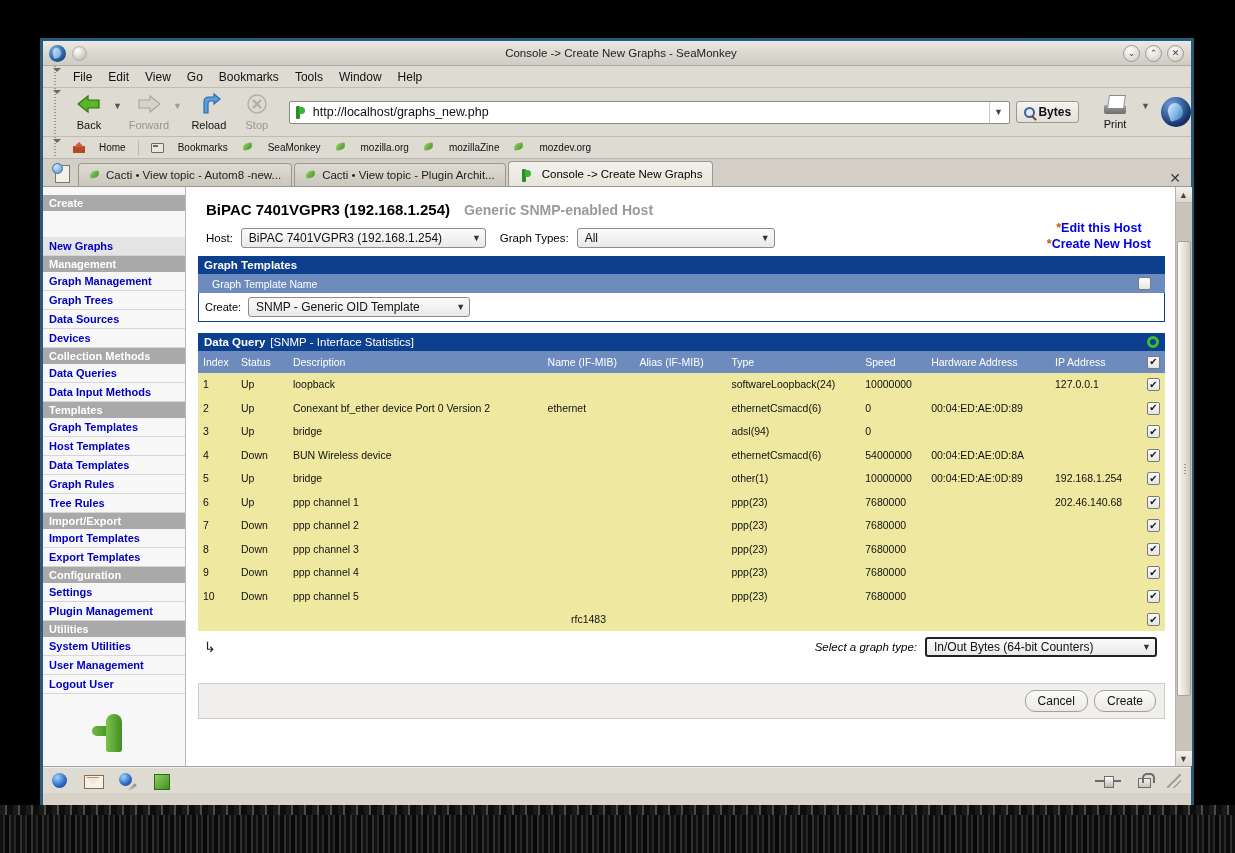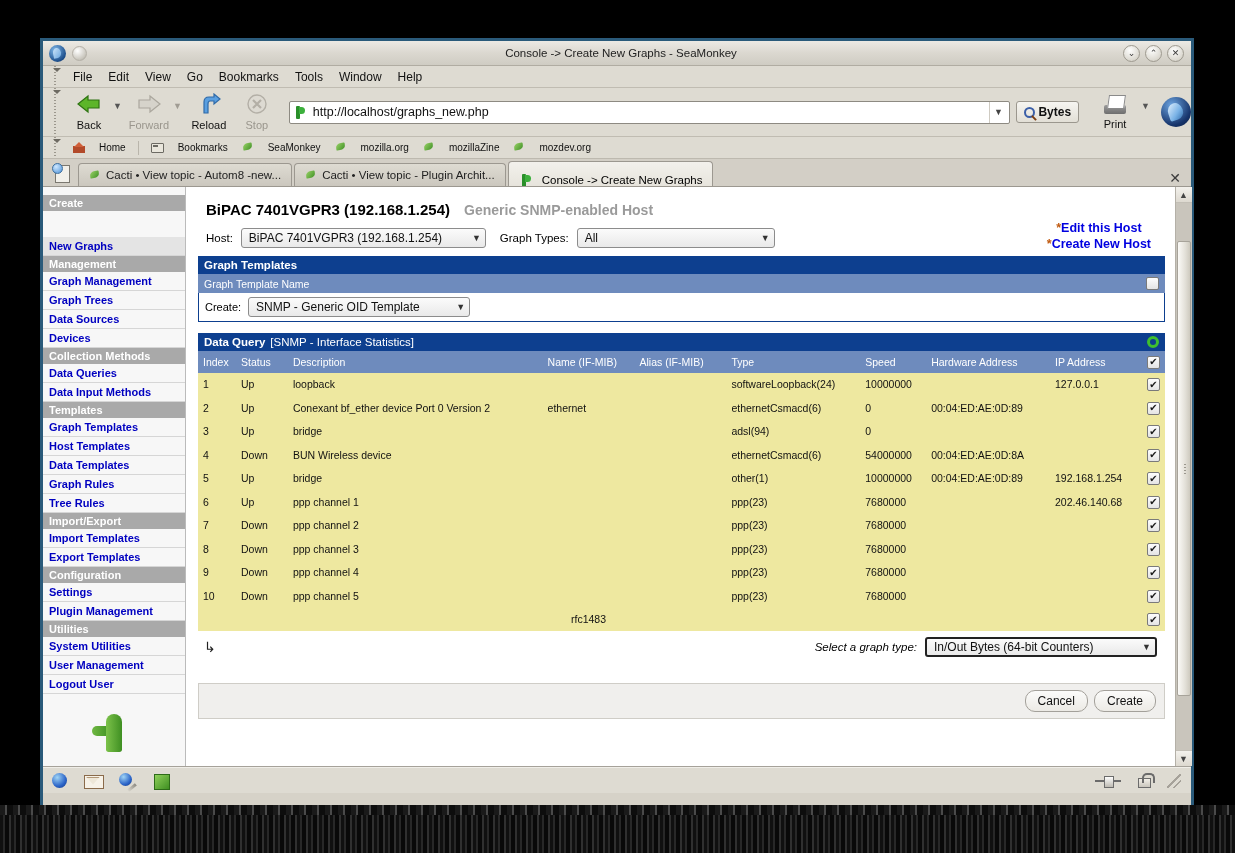"Console -> Create New Graphs" .tab.active { align-items: flex-end -> none }
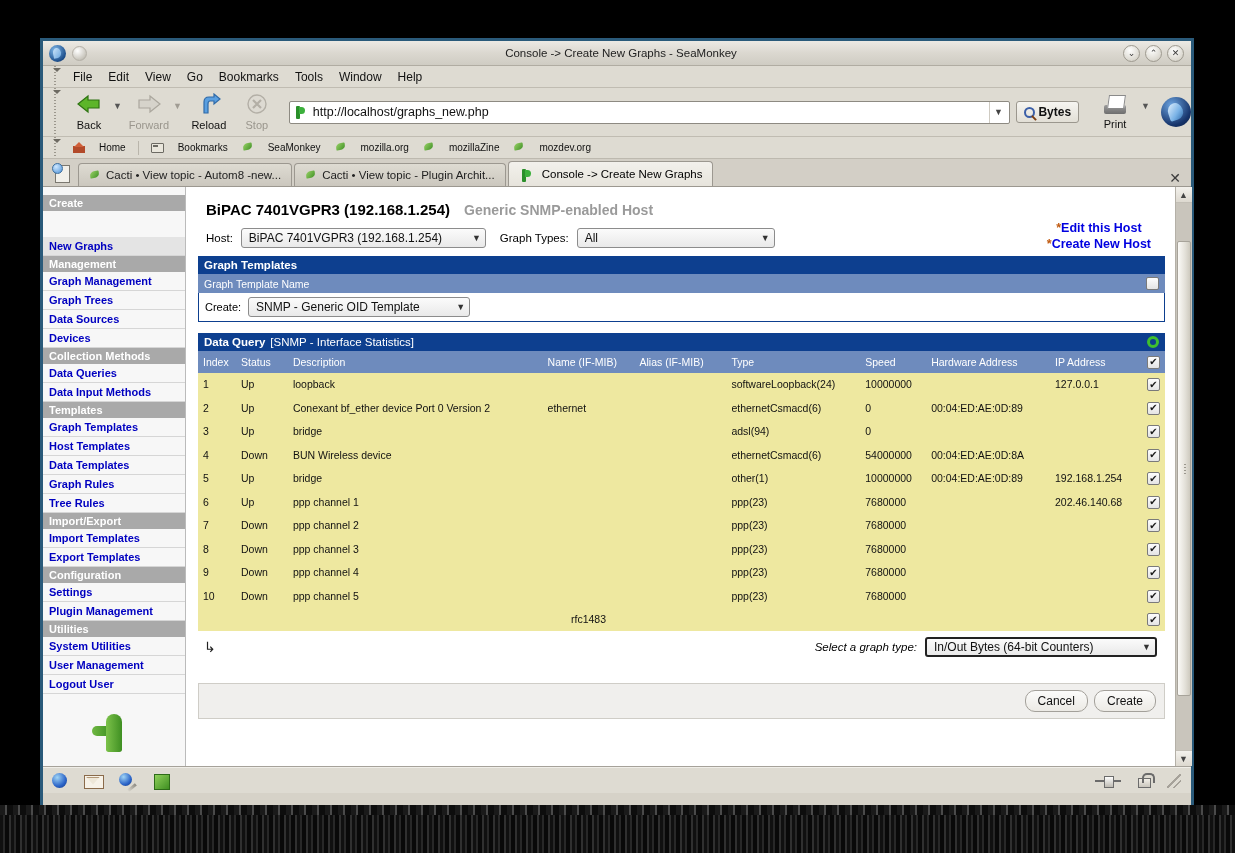"Graph Template Name" .subbar { padding: 3px 6px -> 3px 14px }
